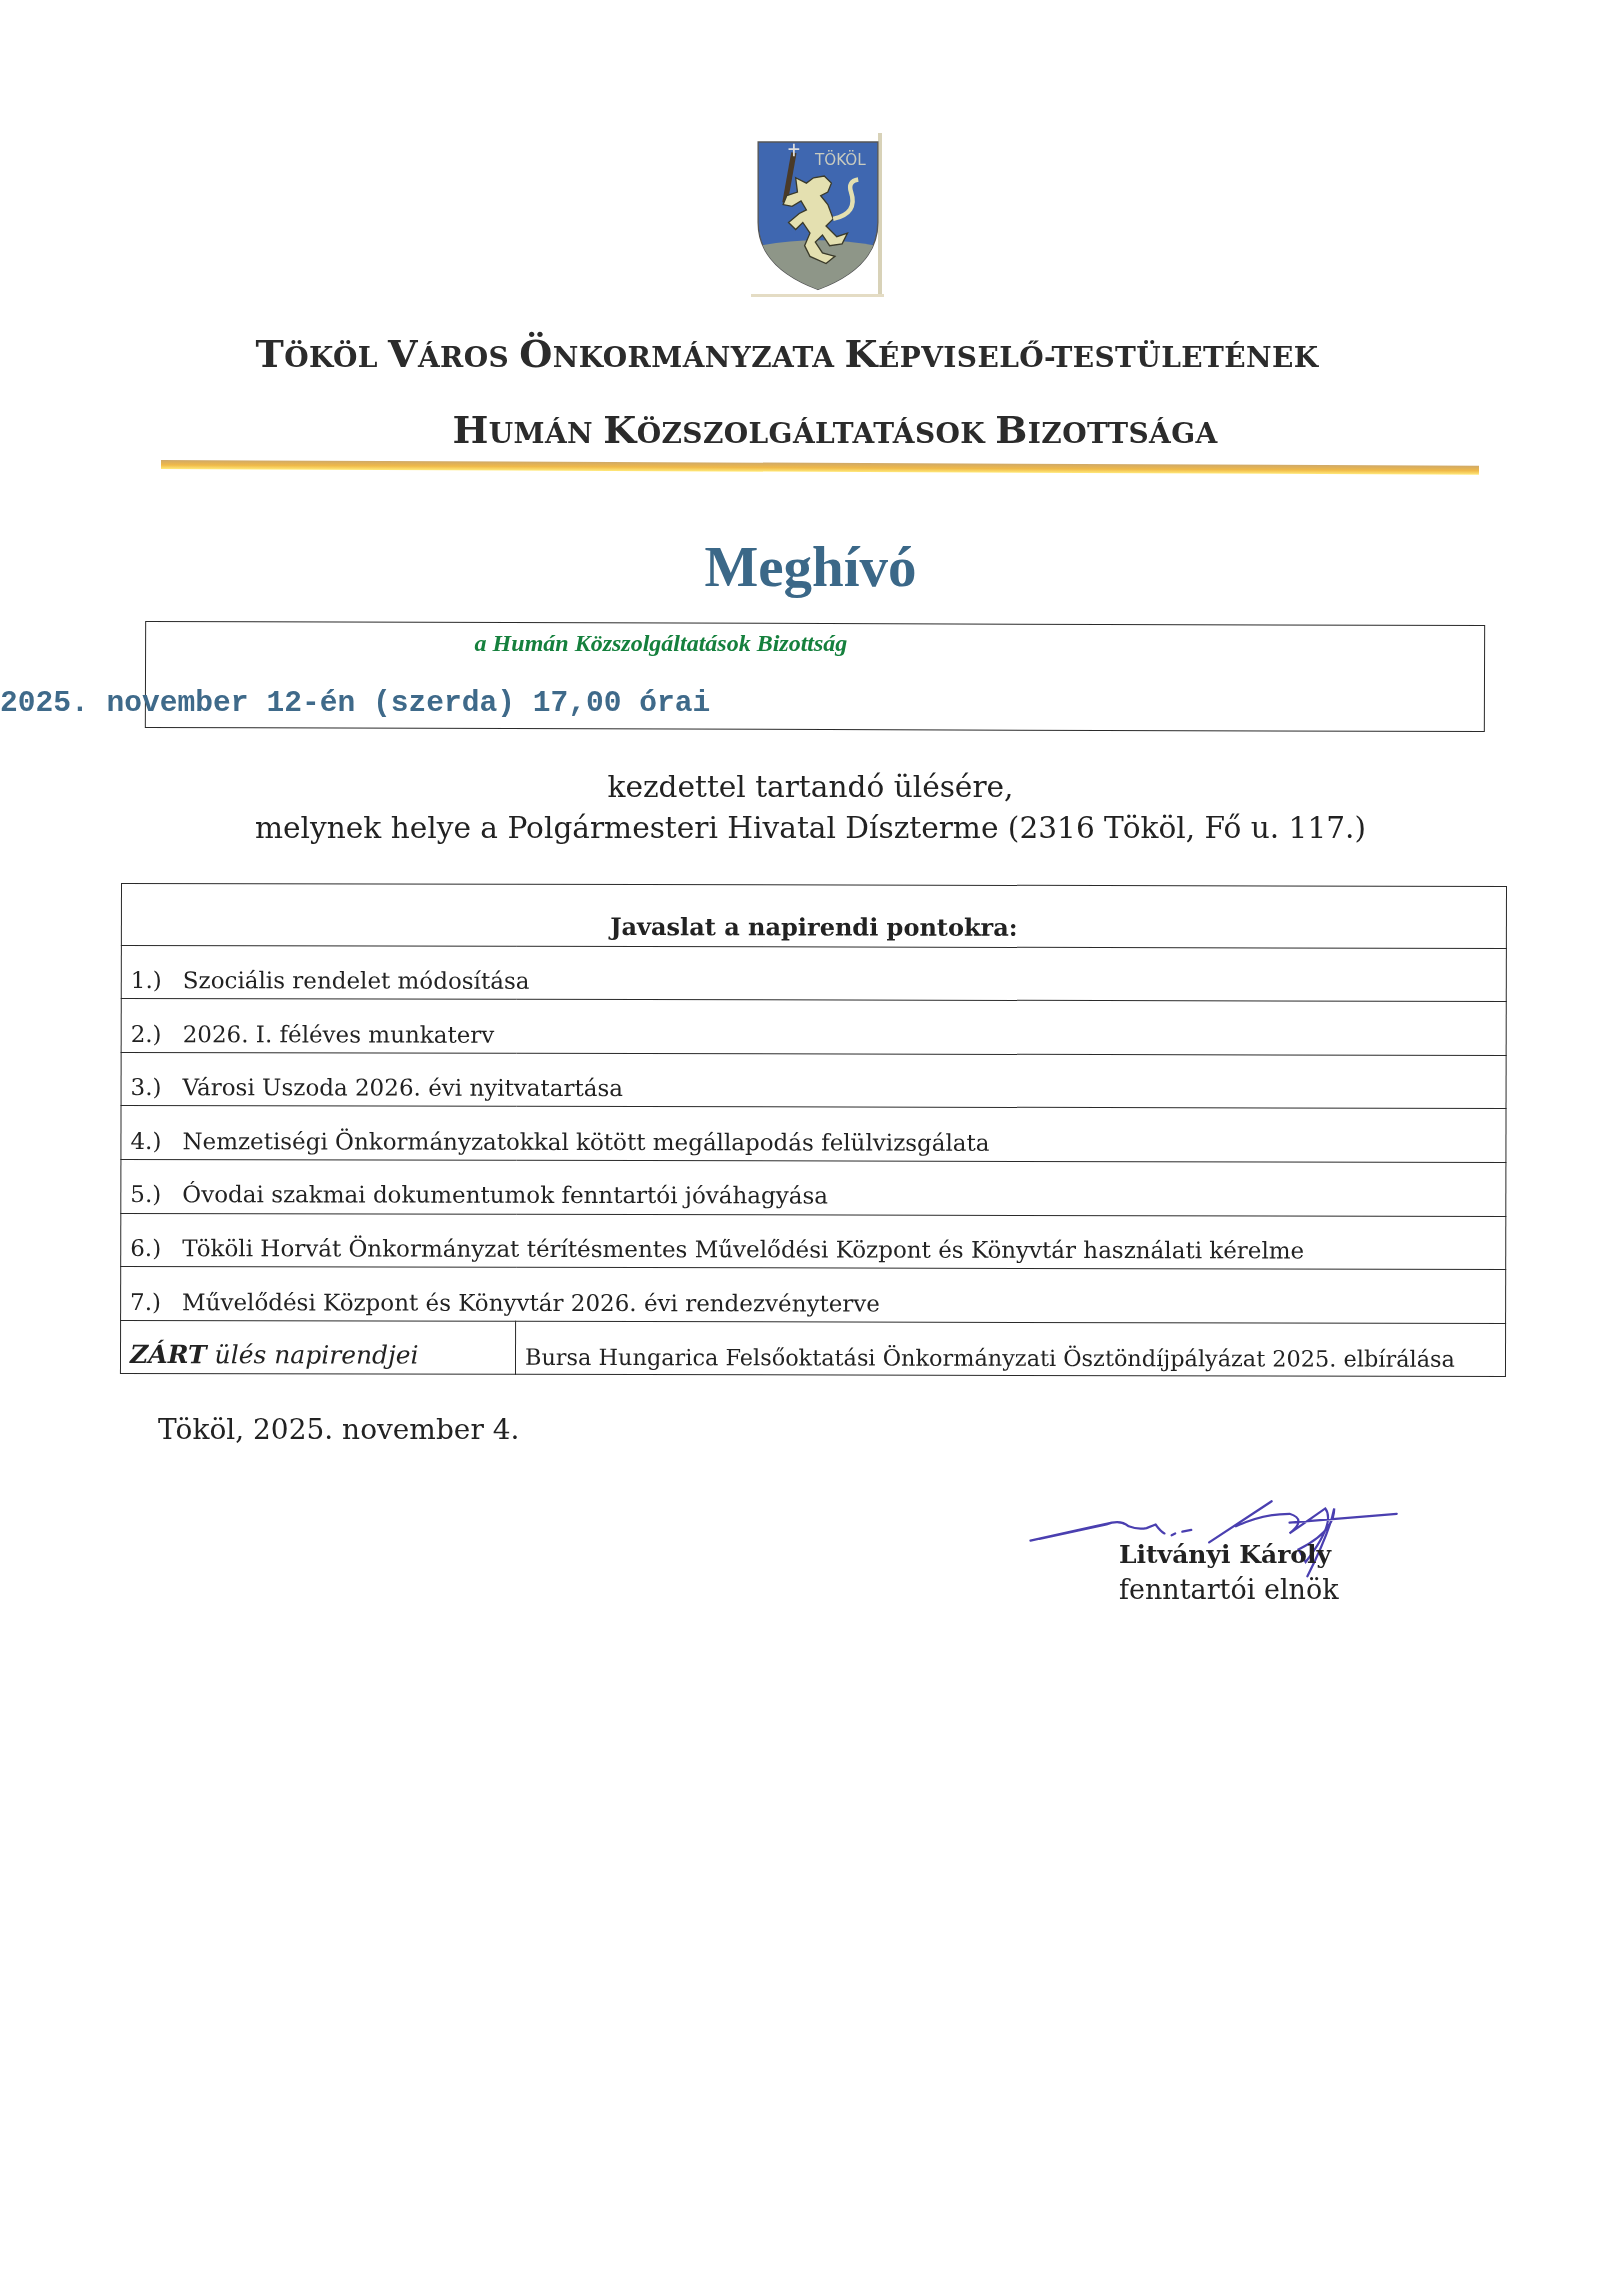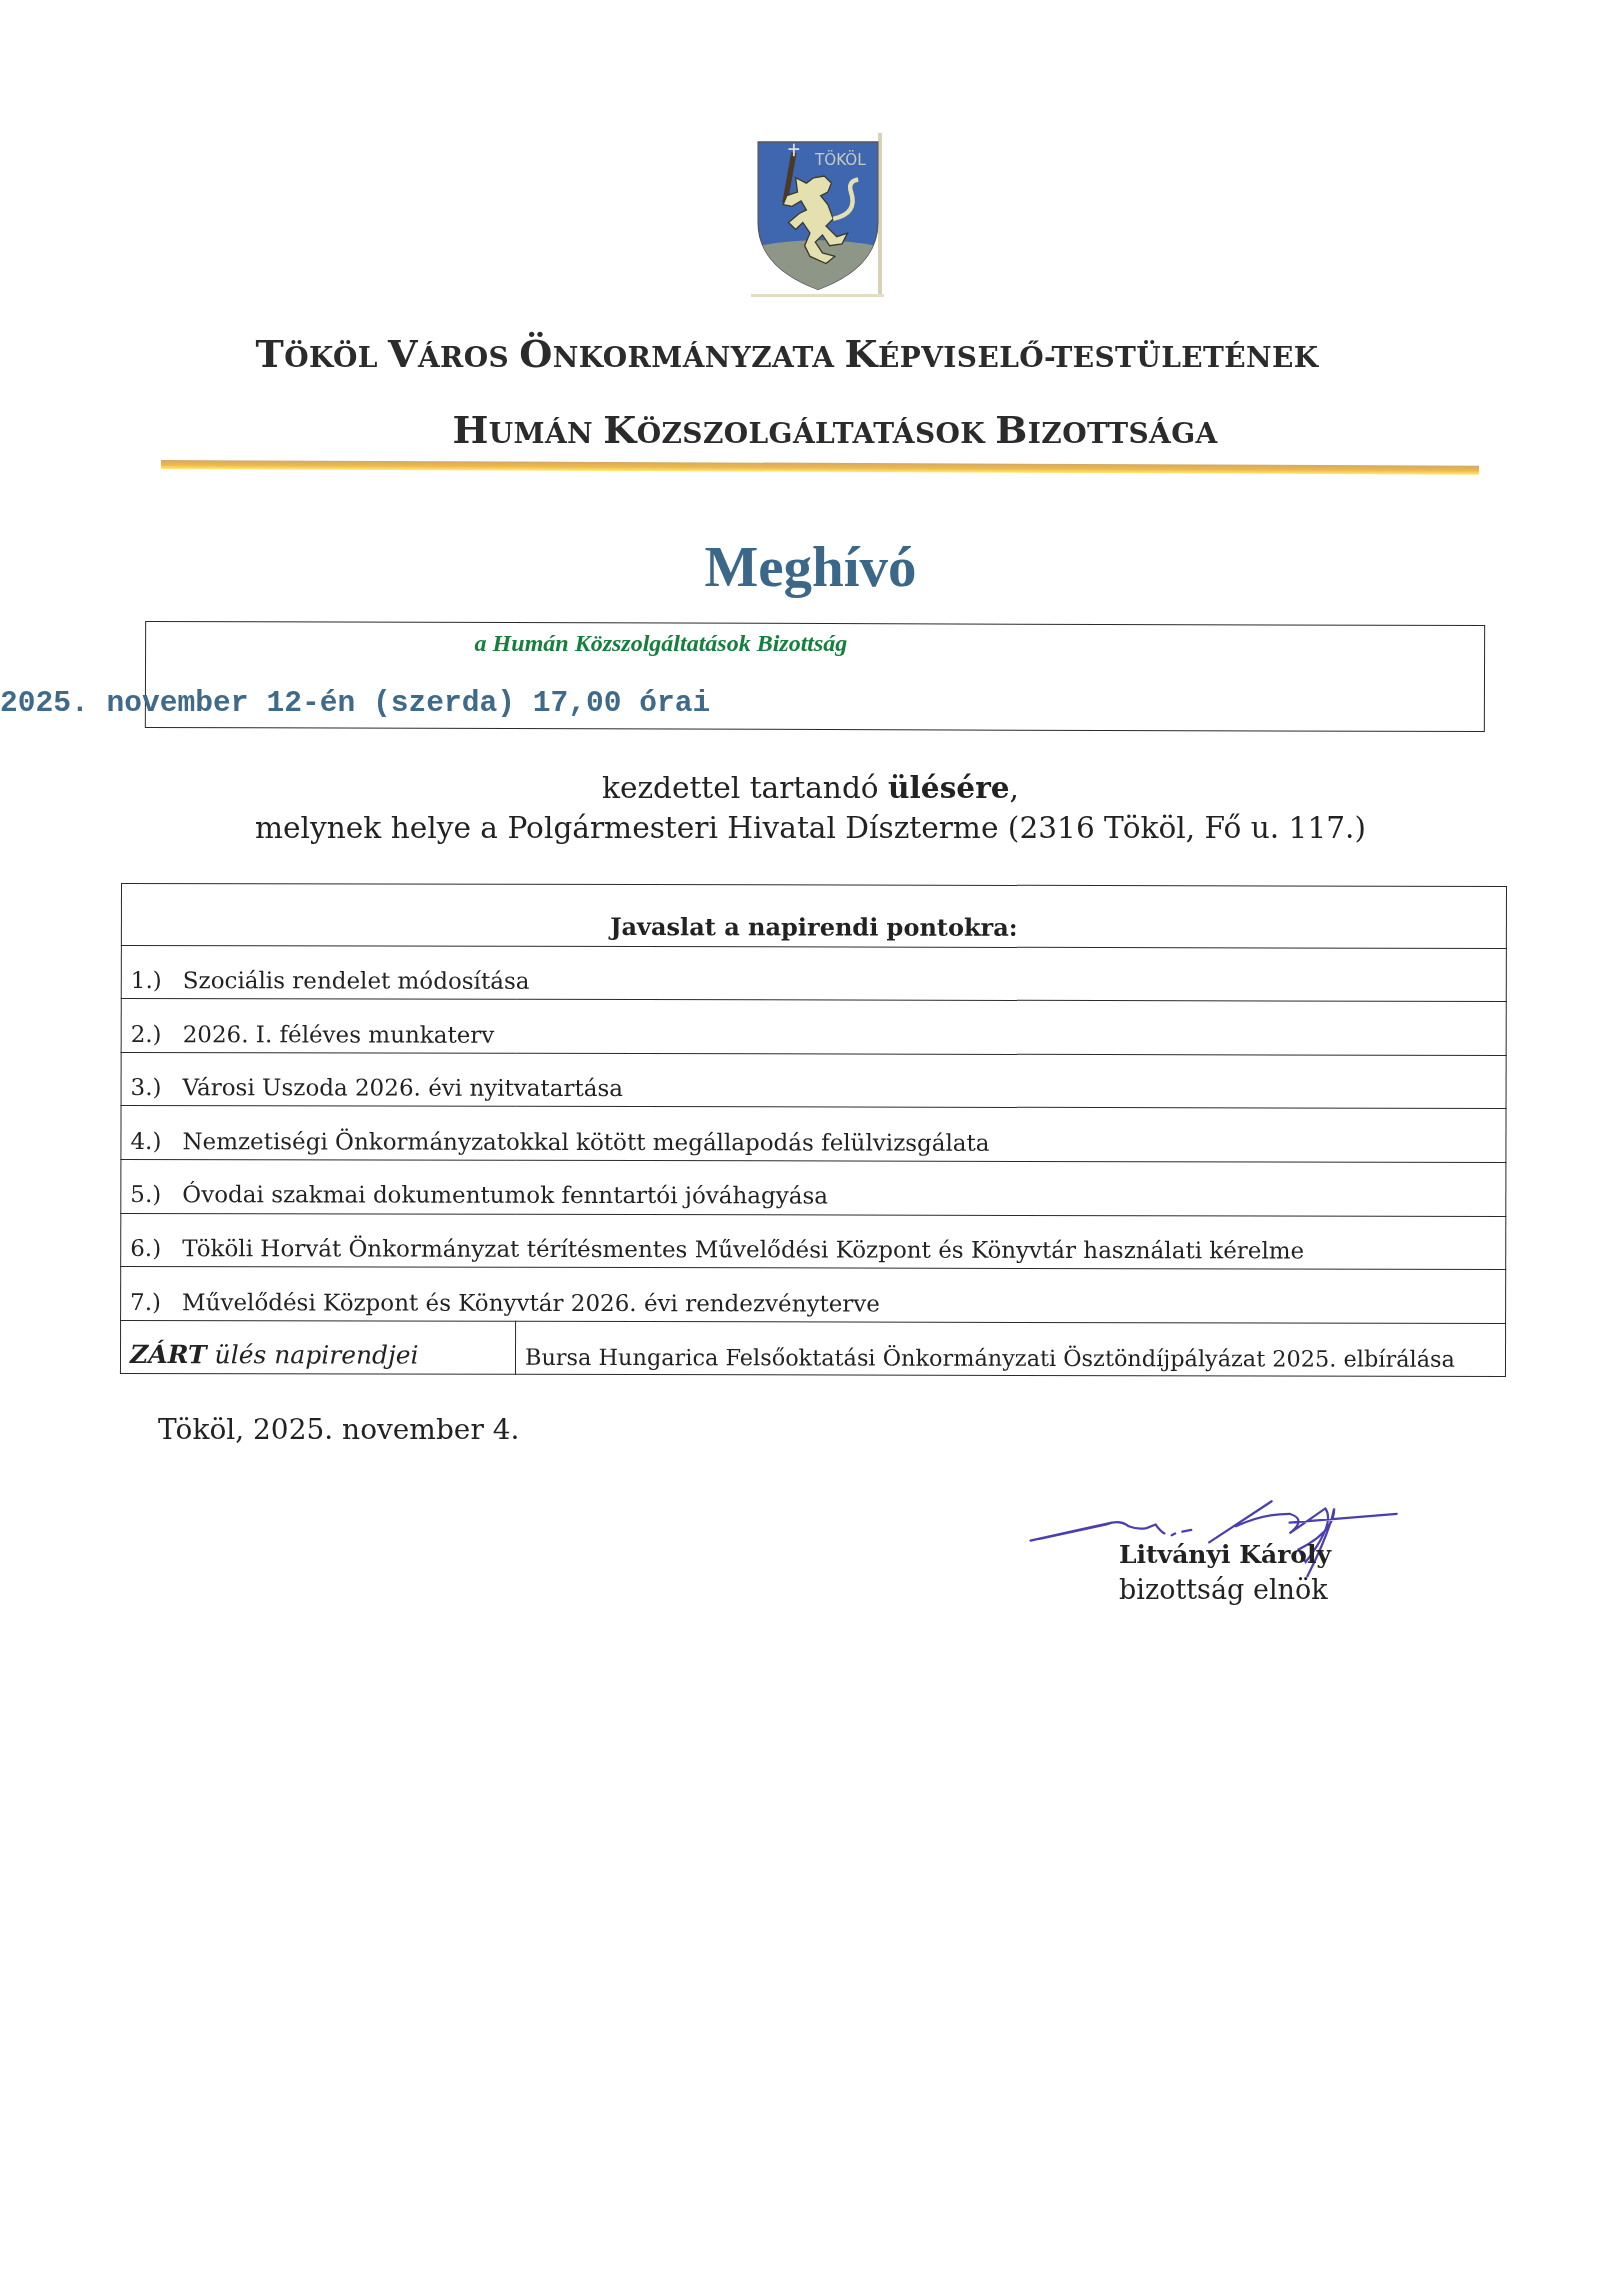"ülésére" .intro b { font-weight: bold -> normal }
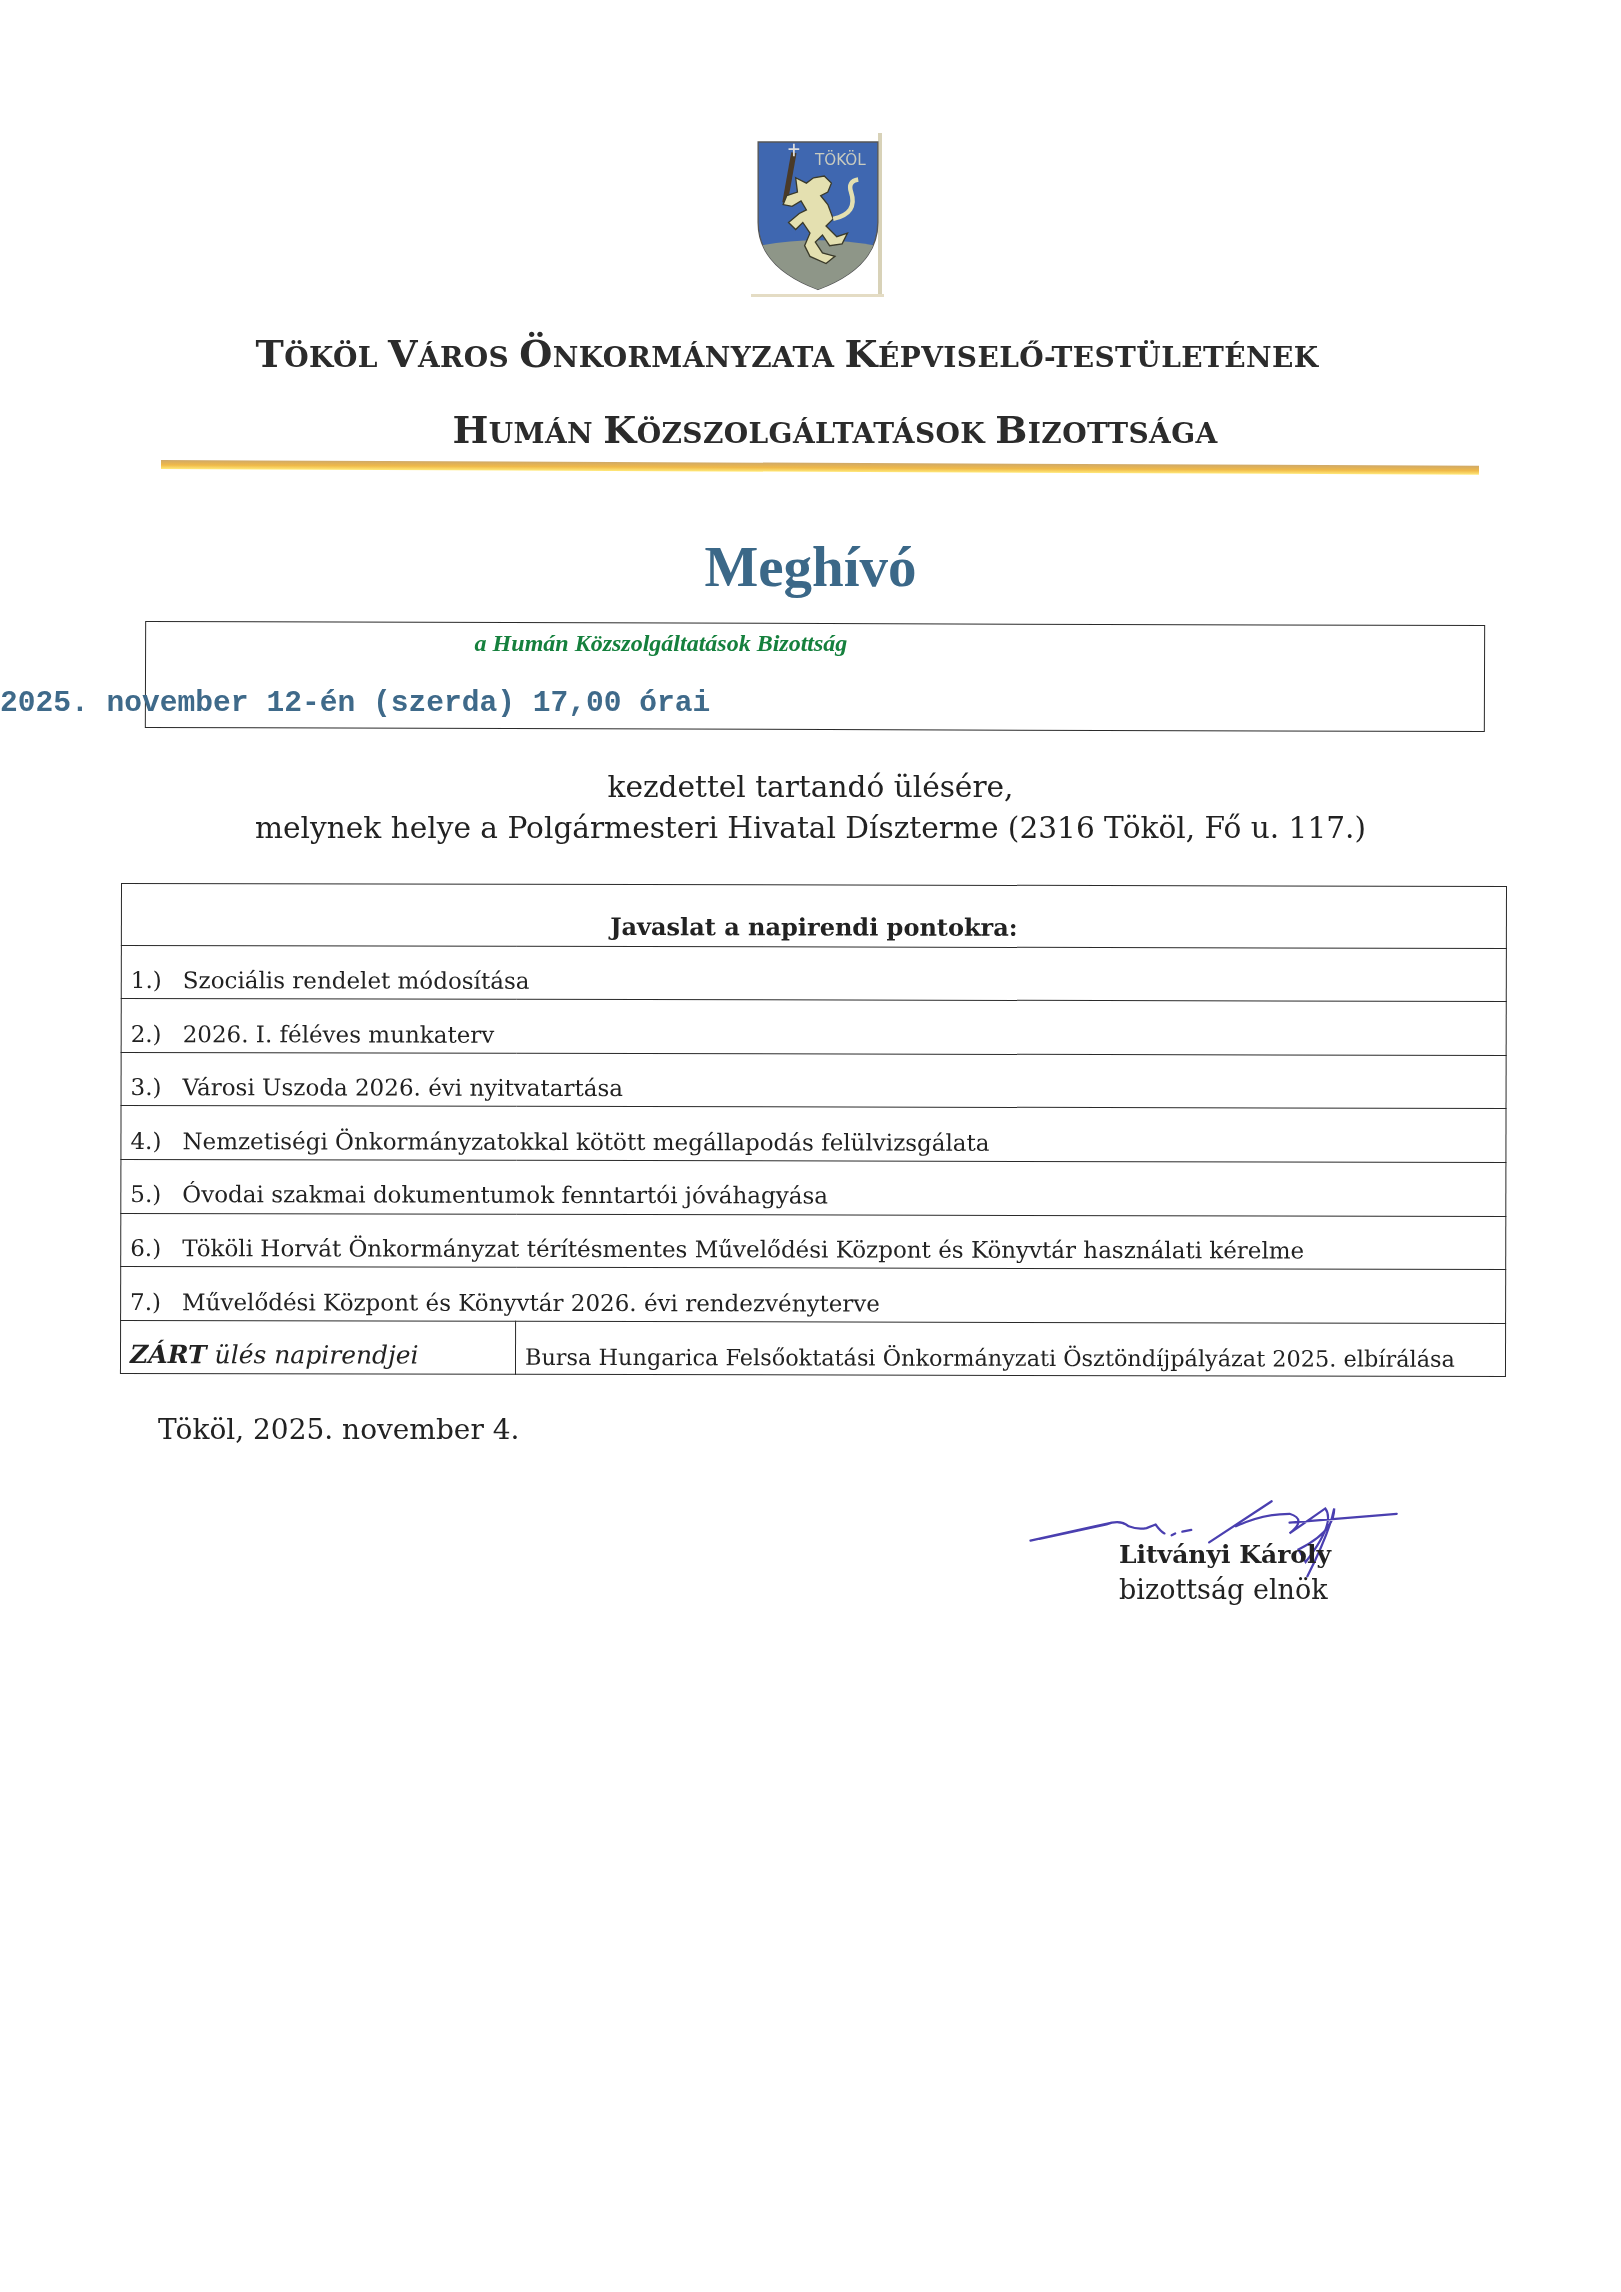"bizottság elnök" div.signer-role { text: bizottság -> fenntartói }
